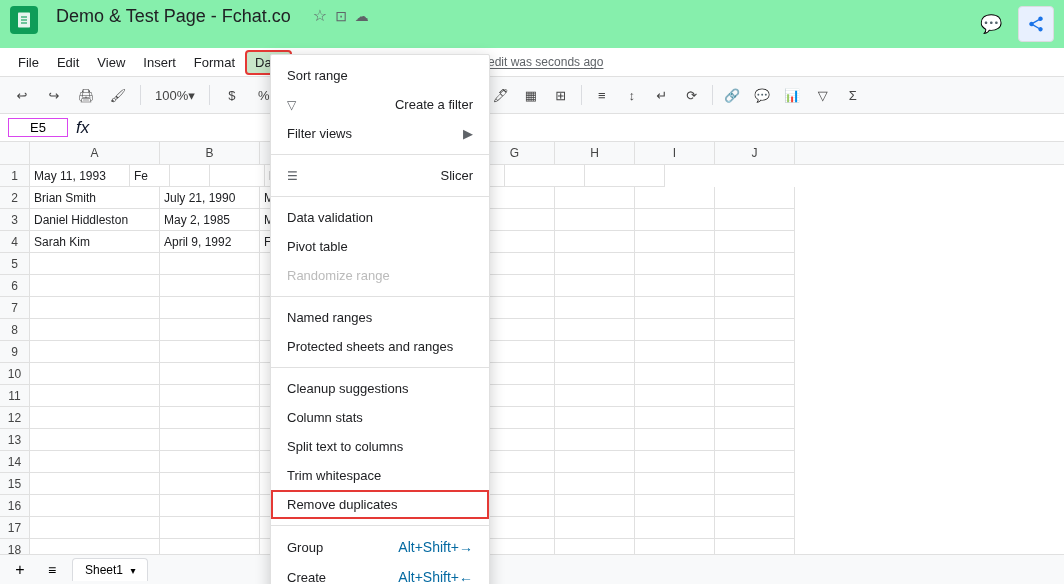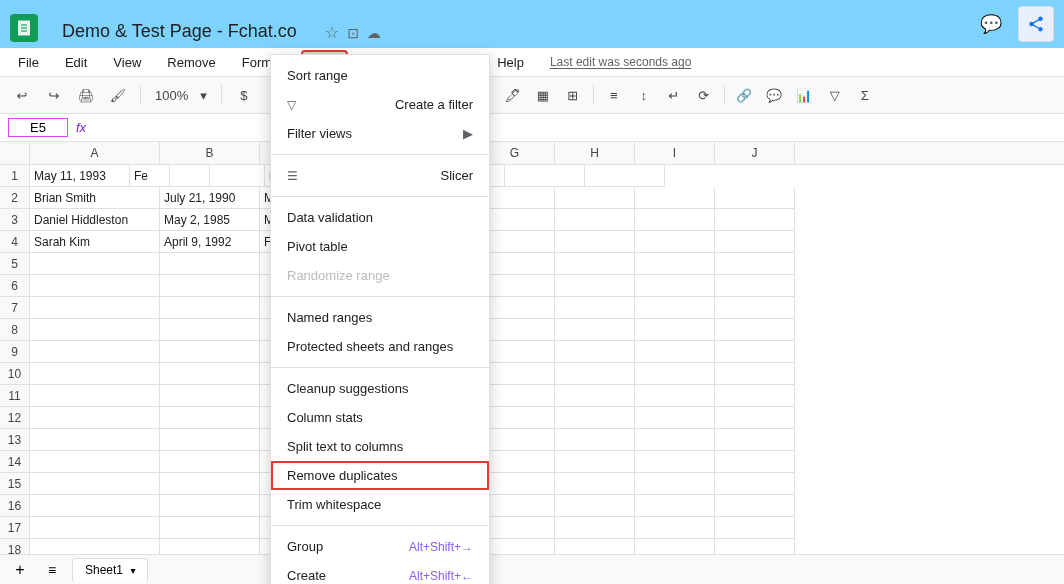"Demo & Test Page -" .top-bar { align-items: flex-end -> flex-start; background: #7dd3fc -> #86efac; gap: 24px -> 18px }
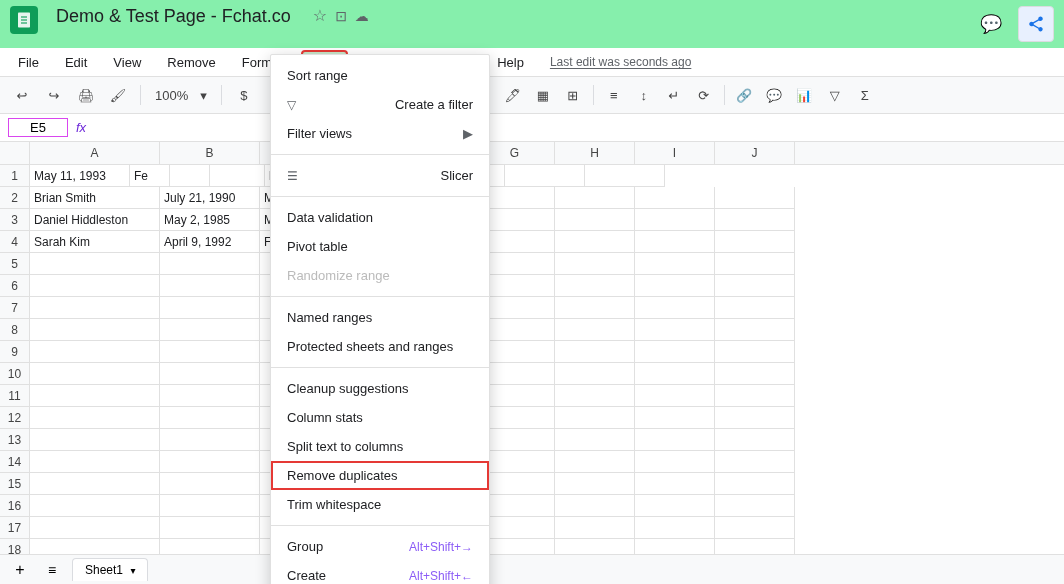"File" .menu-bar { gap: 10px -> 2px }
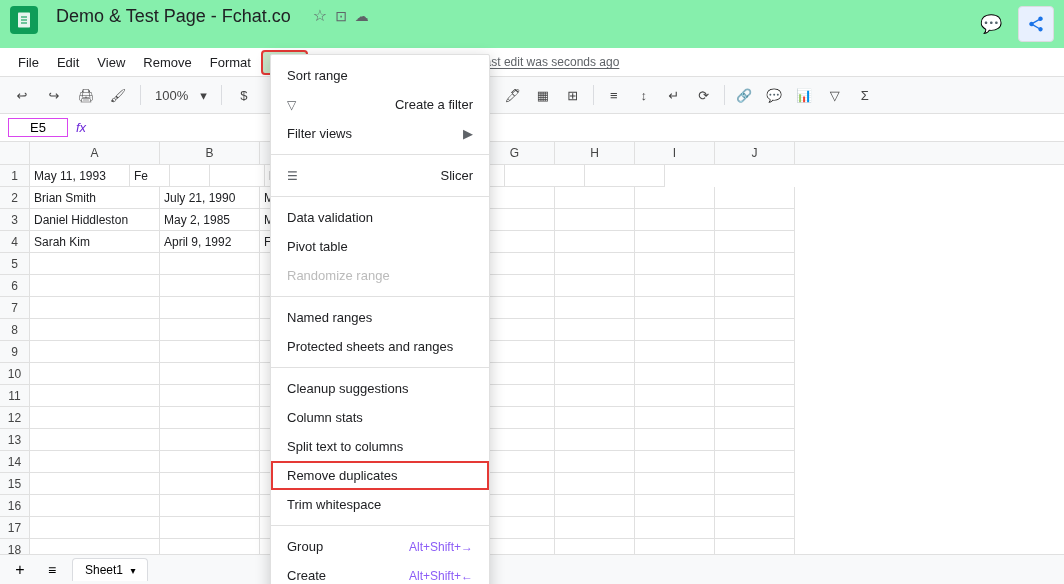"Remove" span.menu-item { text: Remove -> Insert }
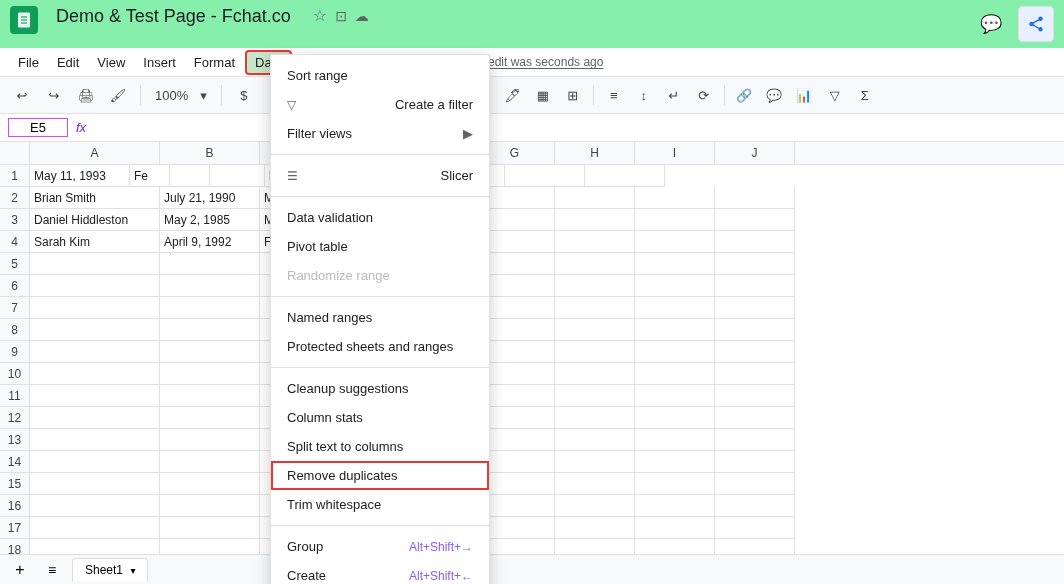"100%" .tb-zoom { gap: 12px -> 0 }
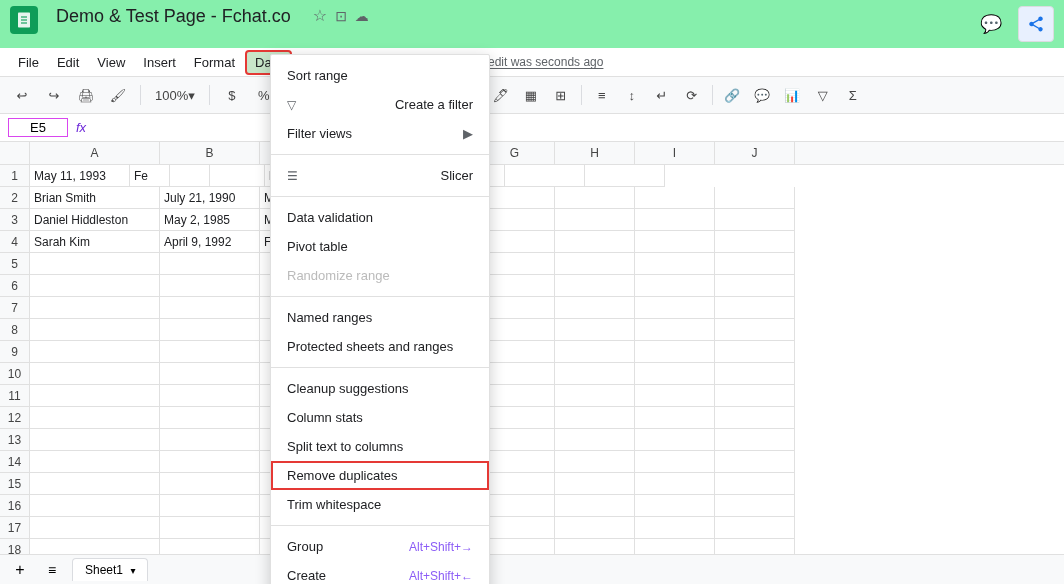"fx" .fx-label { color: #6d28d9 -> #0f172a; font-size: 13px -> 17px }
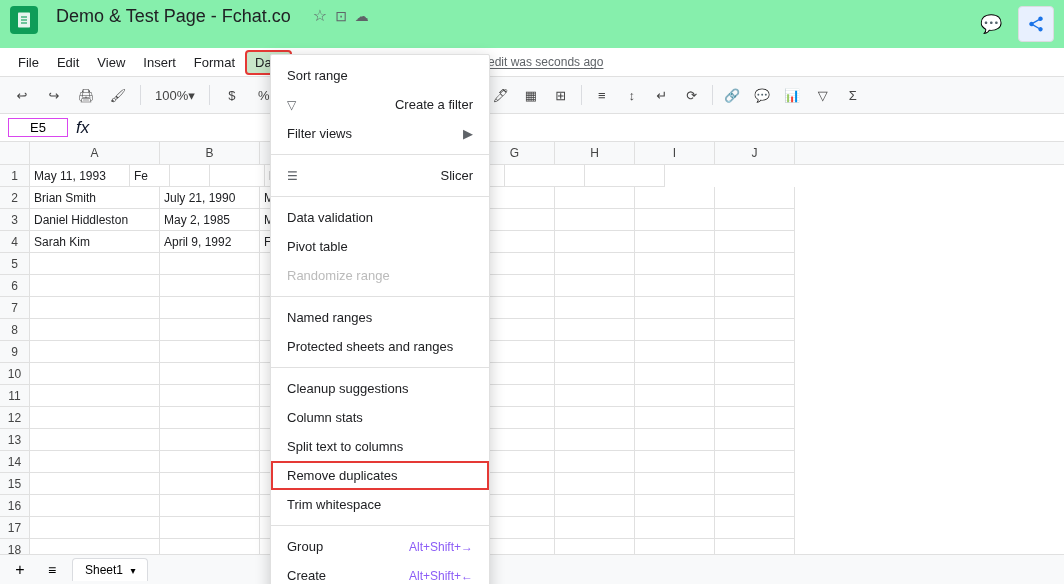"Remove duplicates" div.dropdown-item { order: before "Trim whitespace" -> after "Trim whitespace" }
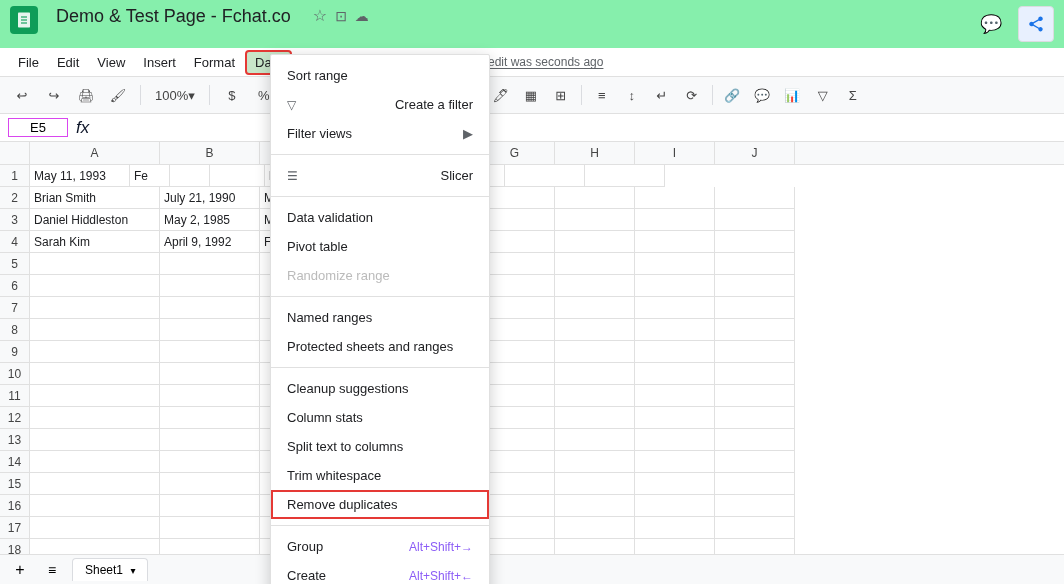"Alt+Shift+→" .dropdown-item .shortcut { color: #8b5cf6 -> #0369a1; font-size: 12px -> 14px }
